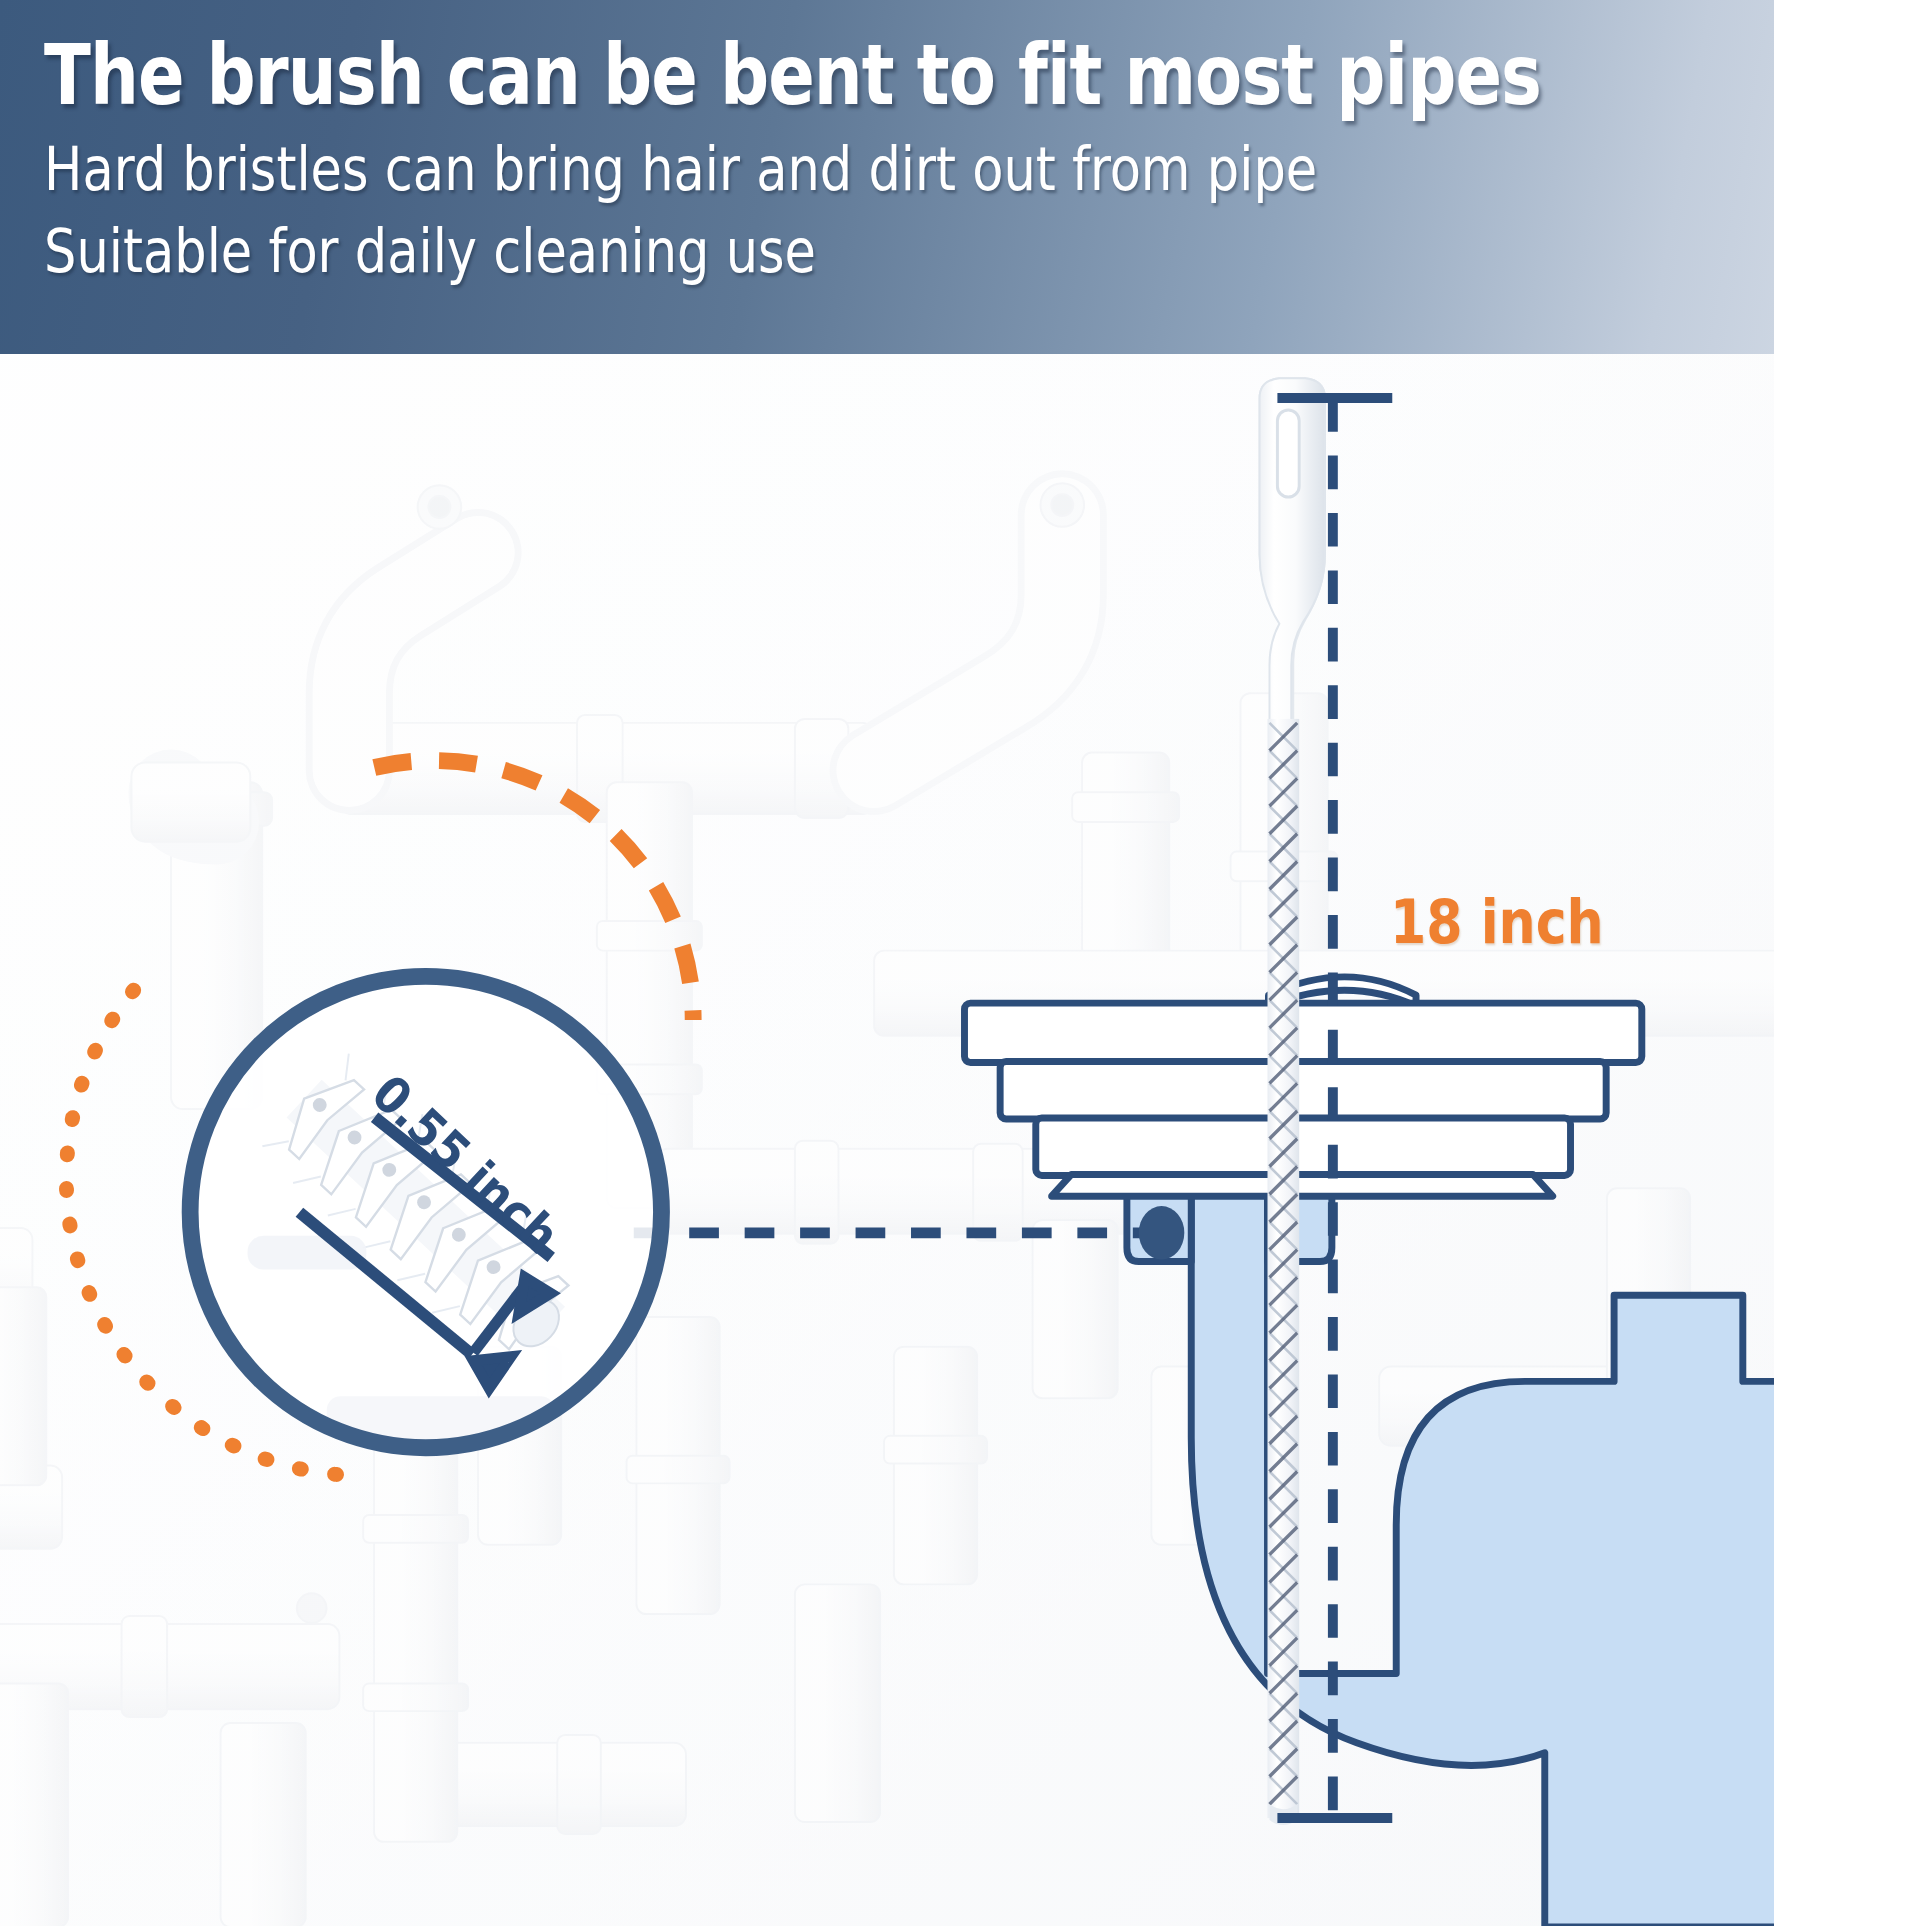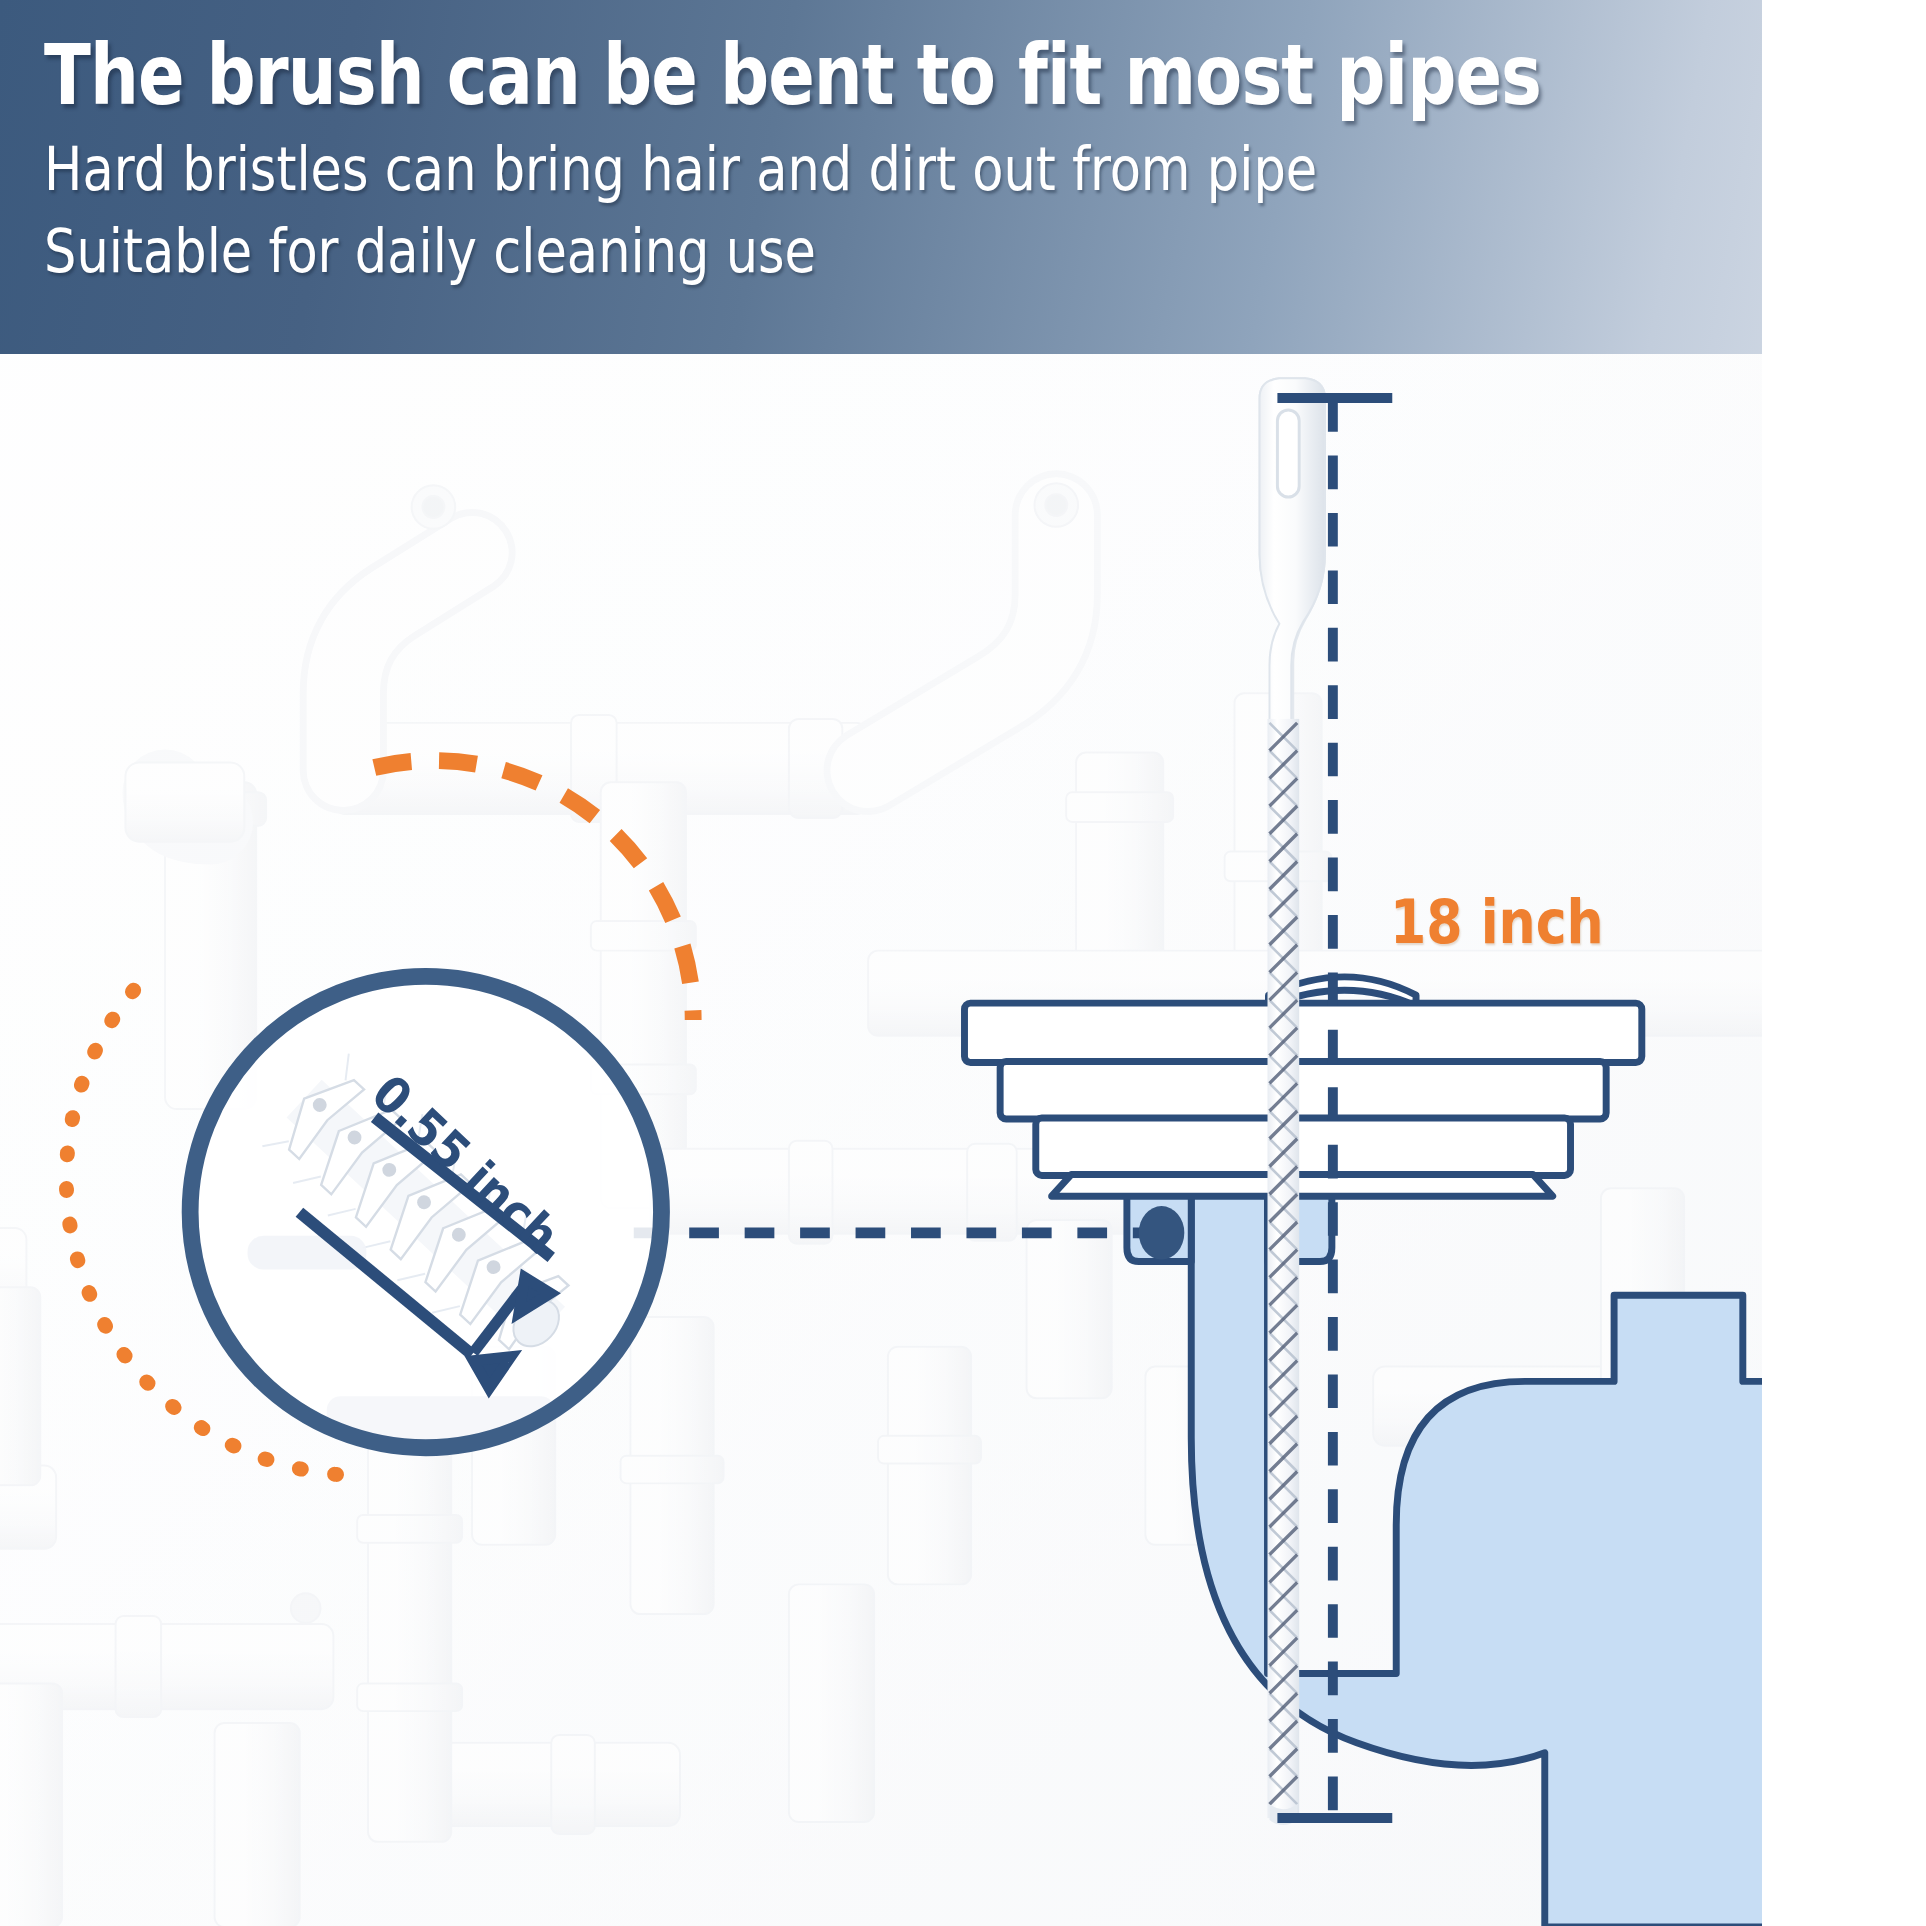"The brush can be bent" #stage { padding-left: none -> 12px }
